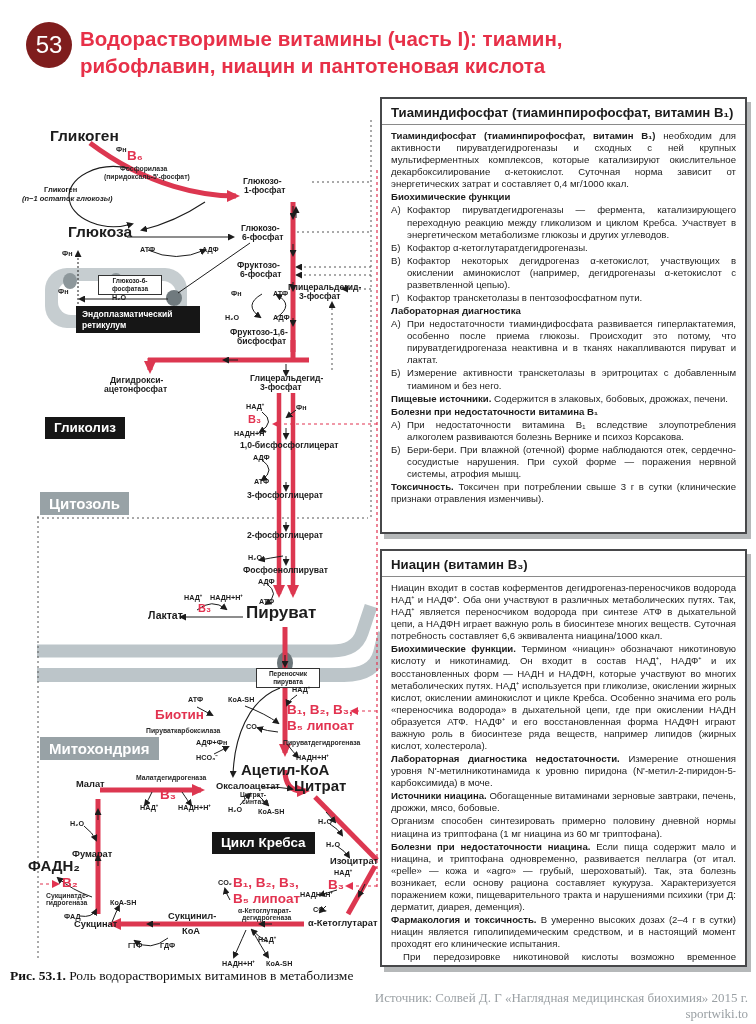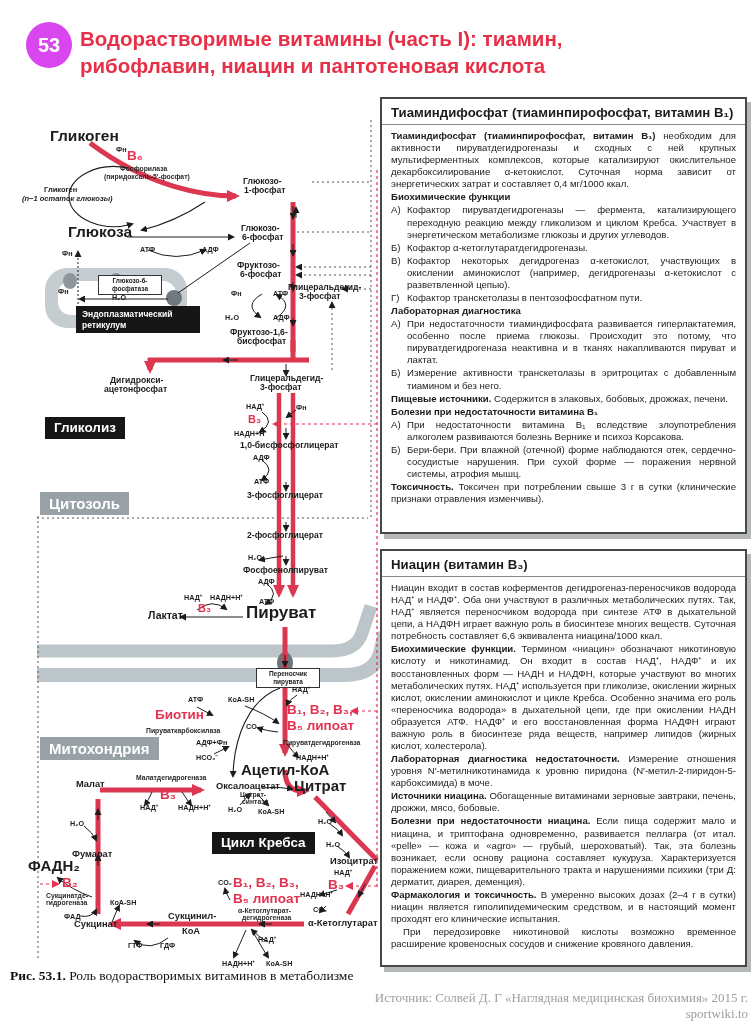"53" .badge { background: #d946ef -> #7f1d1d; font-size: 20px -> 24px; font-weight: bold -> normal }
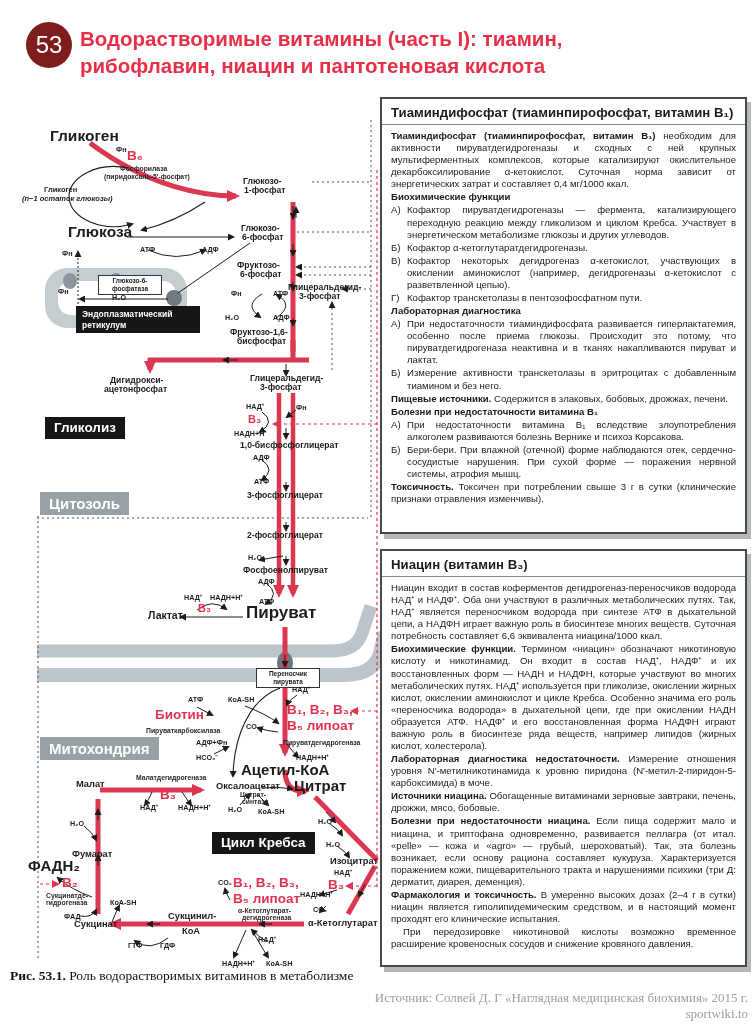"Организм способен синтезировать примерно" p.b-p { html: none -> <p>Организм способен синтезировать примерно половину дневной нормы ниацина из триптофана (1 мг ниацина из 60 мг триптофана).</p> }
